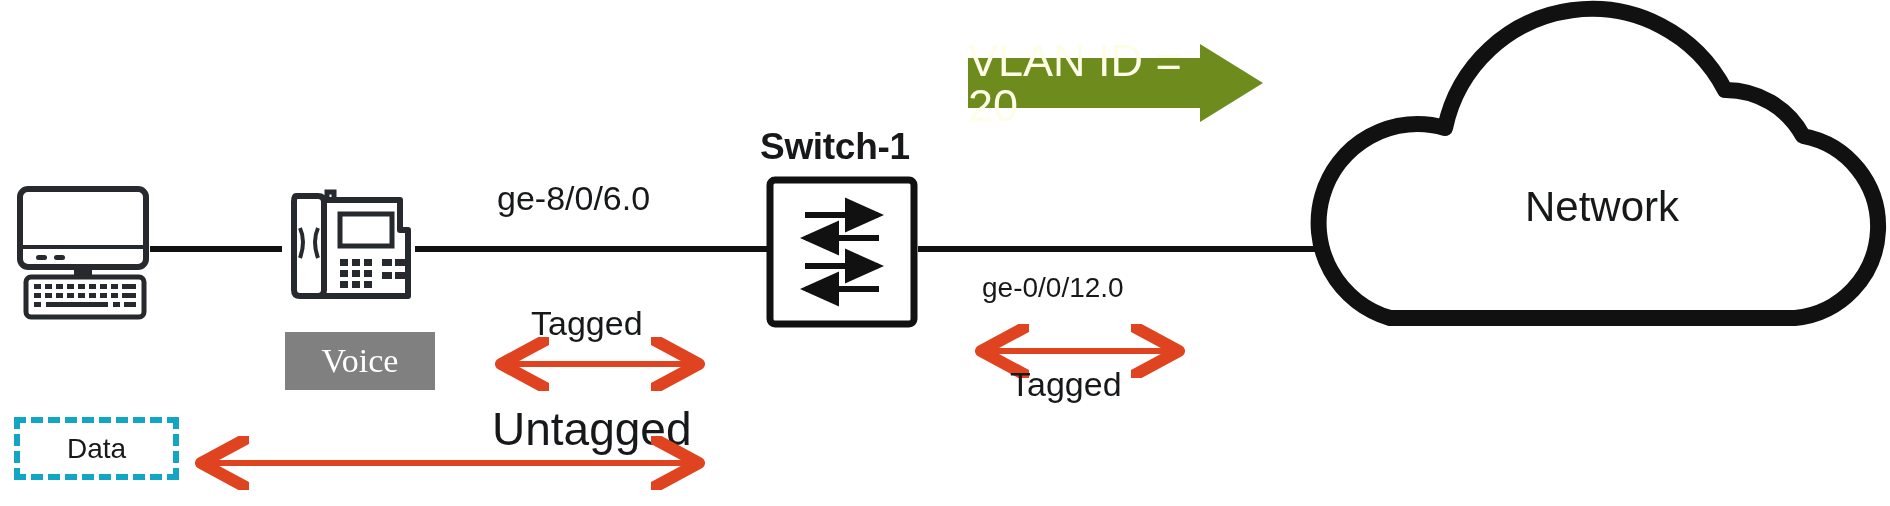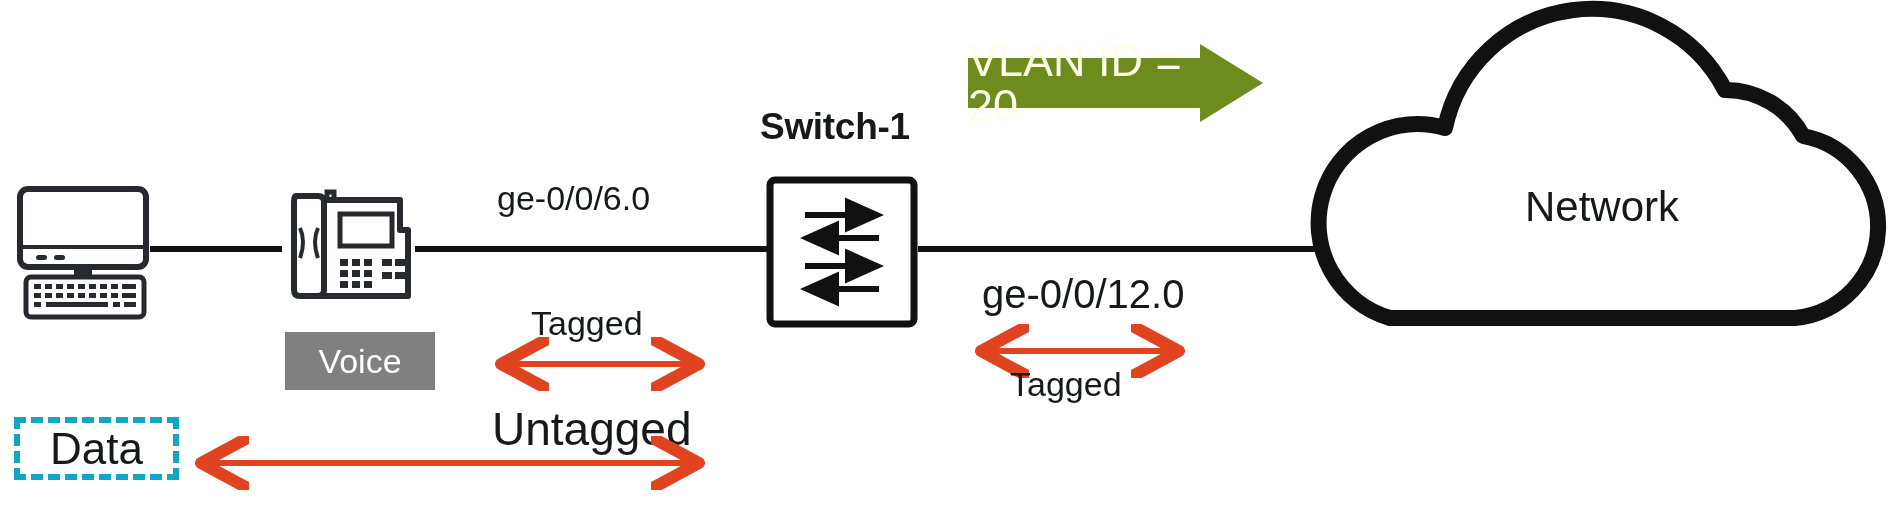"Switch-1" #switch-label { top: 108px -> 128px }
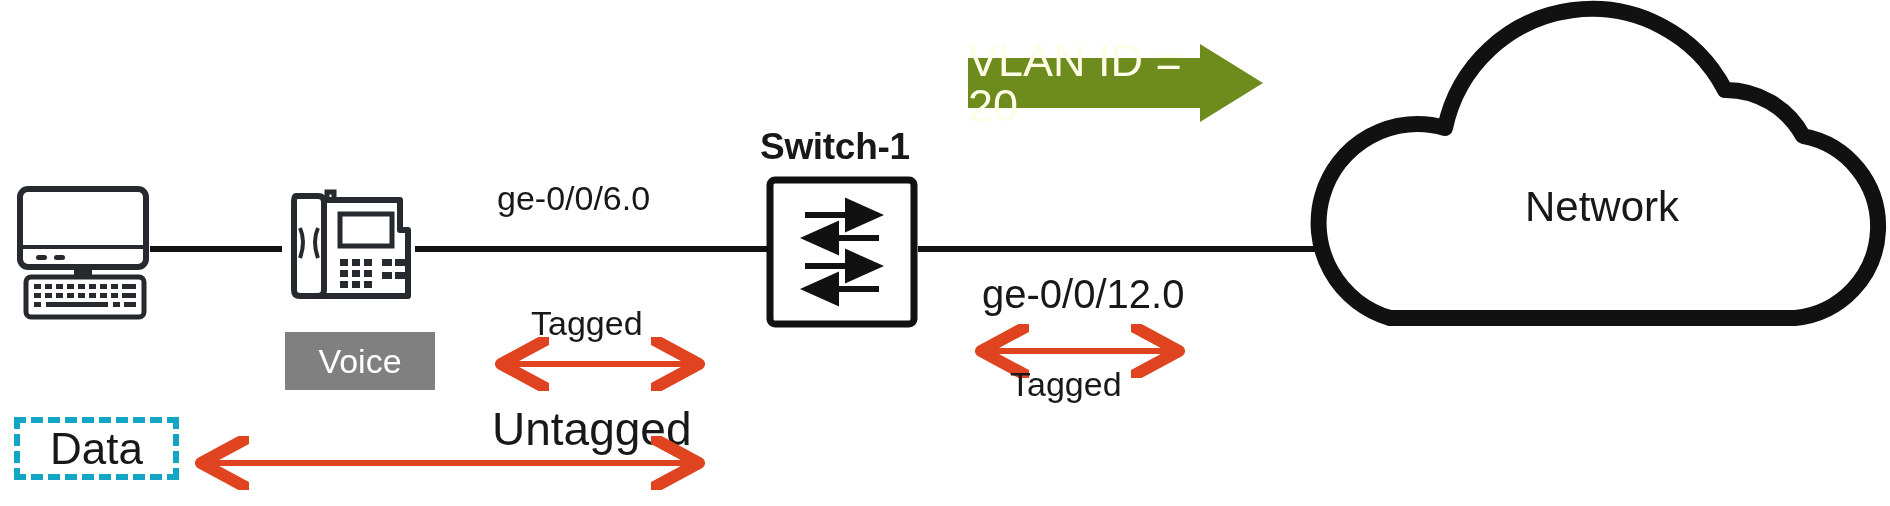"ge-0/0/6.0" div.lbl { text: ge-0/0/6.0 -> ge-8/0/6.0 }
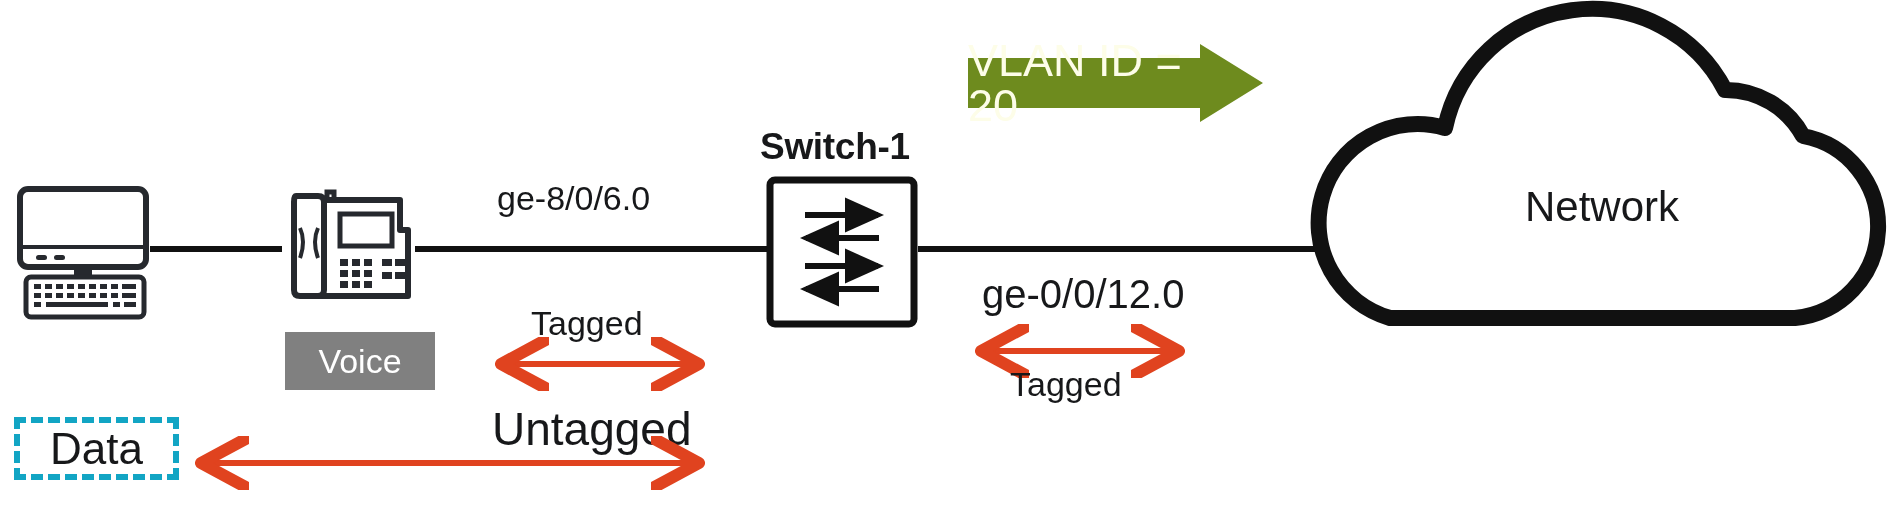"ge-0/0/12.0" #iface-right-label { font-size: 40px -> 28px }
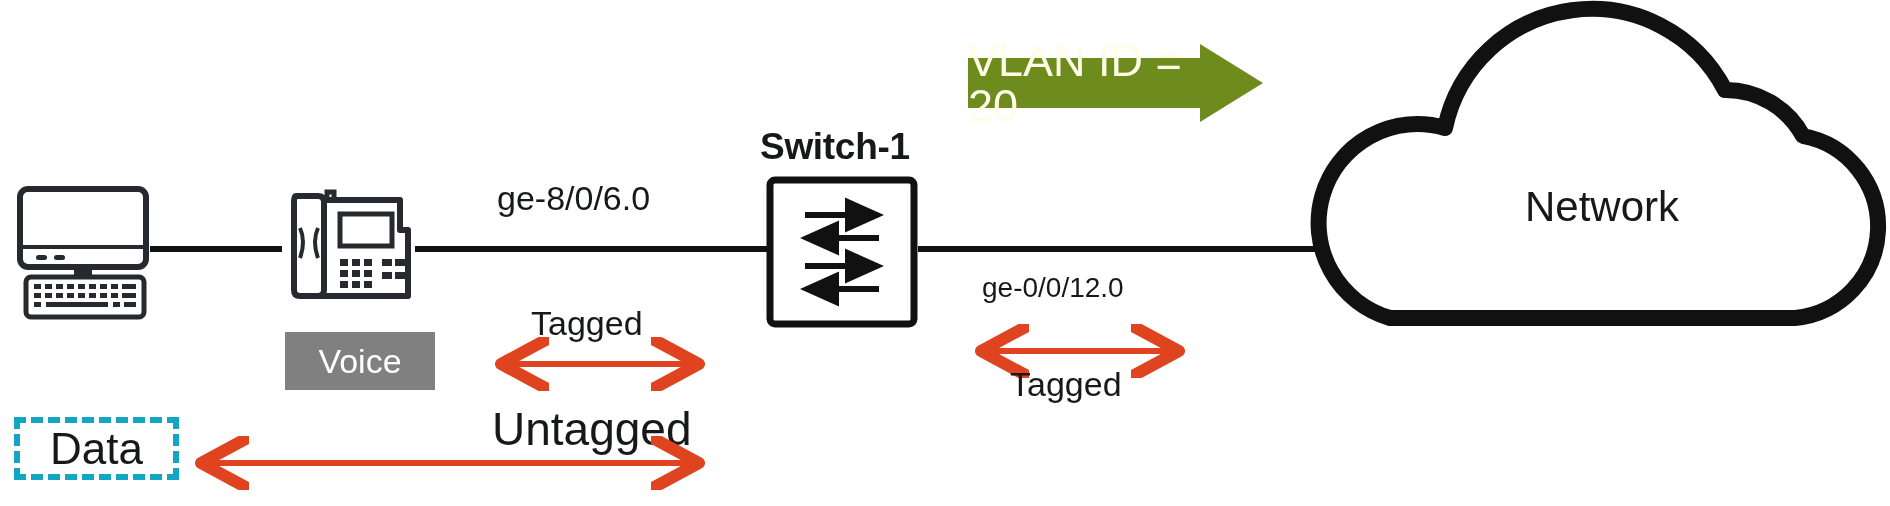"Voice" #voice-box-label { font-family: Liberation Sans, sans-serif -> Liberation Serif, serif }
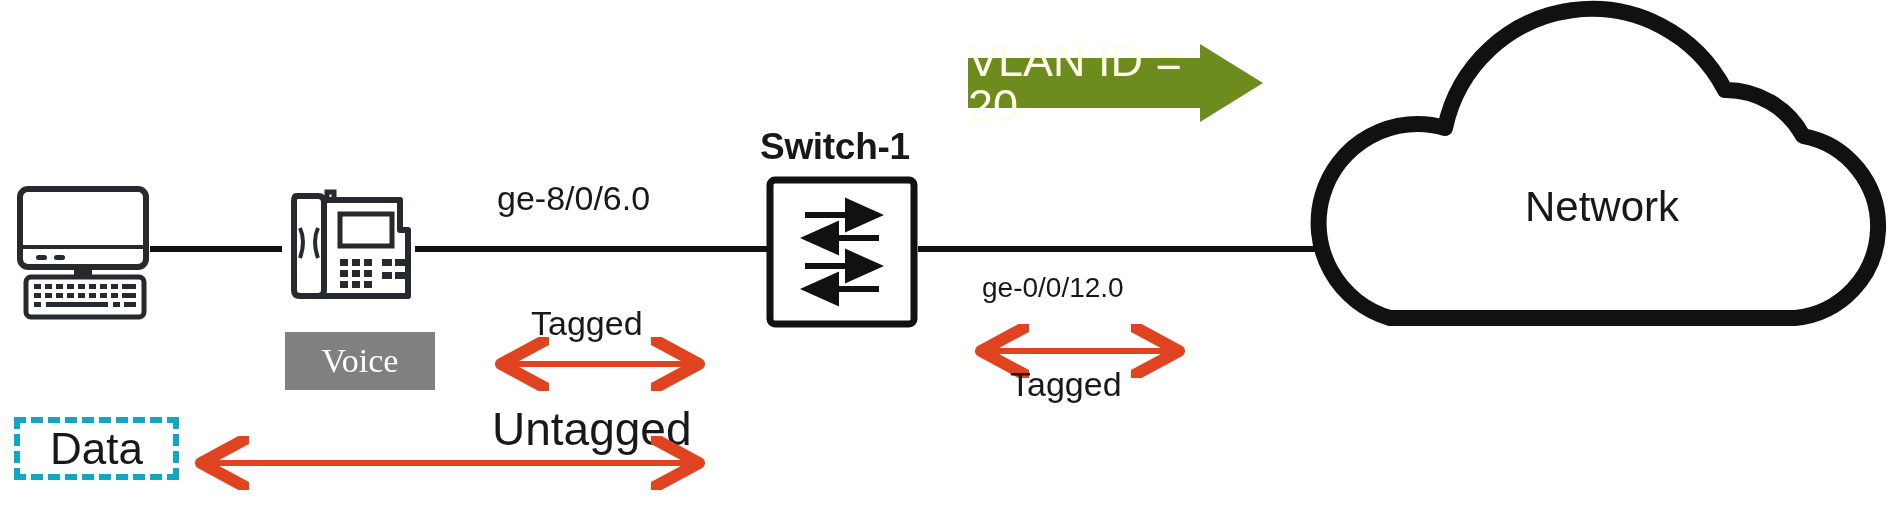"Data" #data-box-label { font-size: 44px -> 28px }
